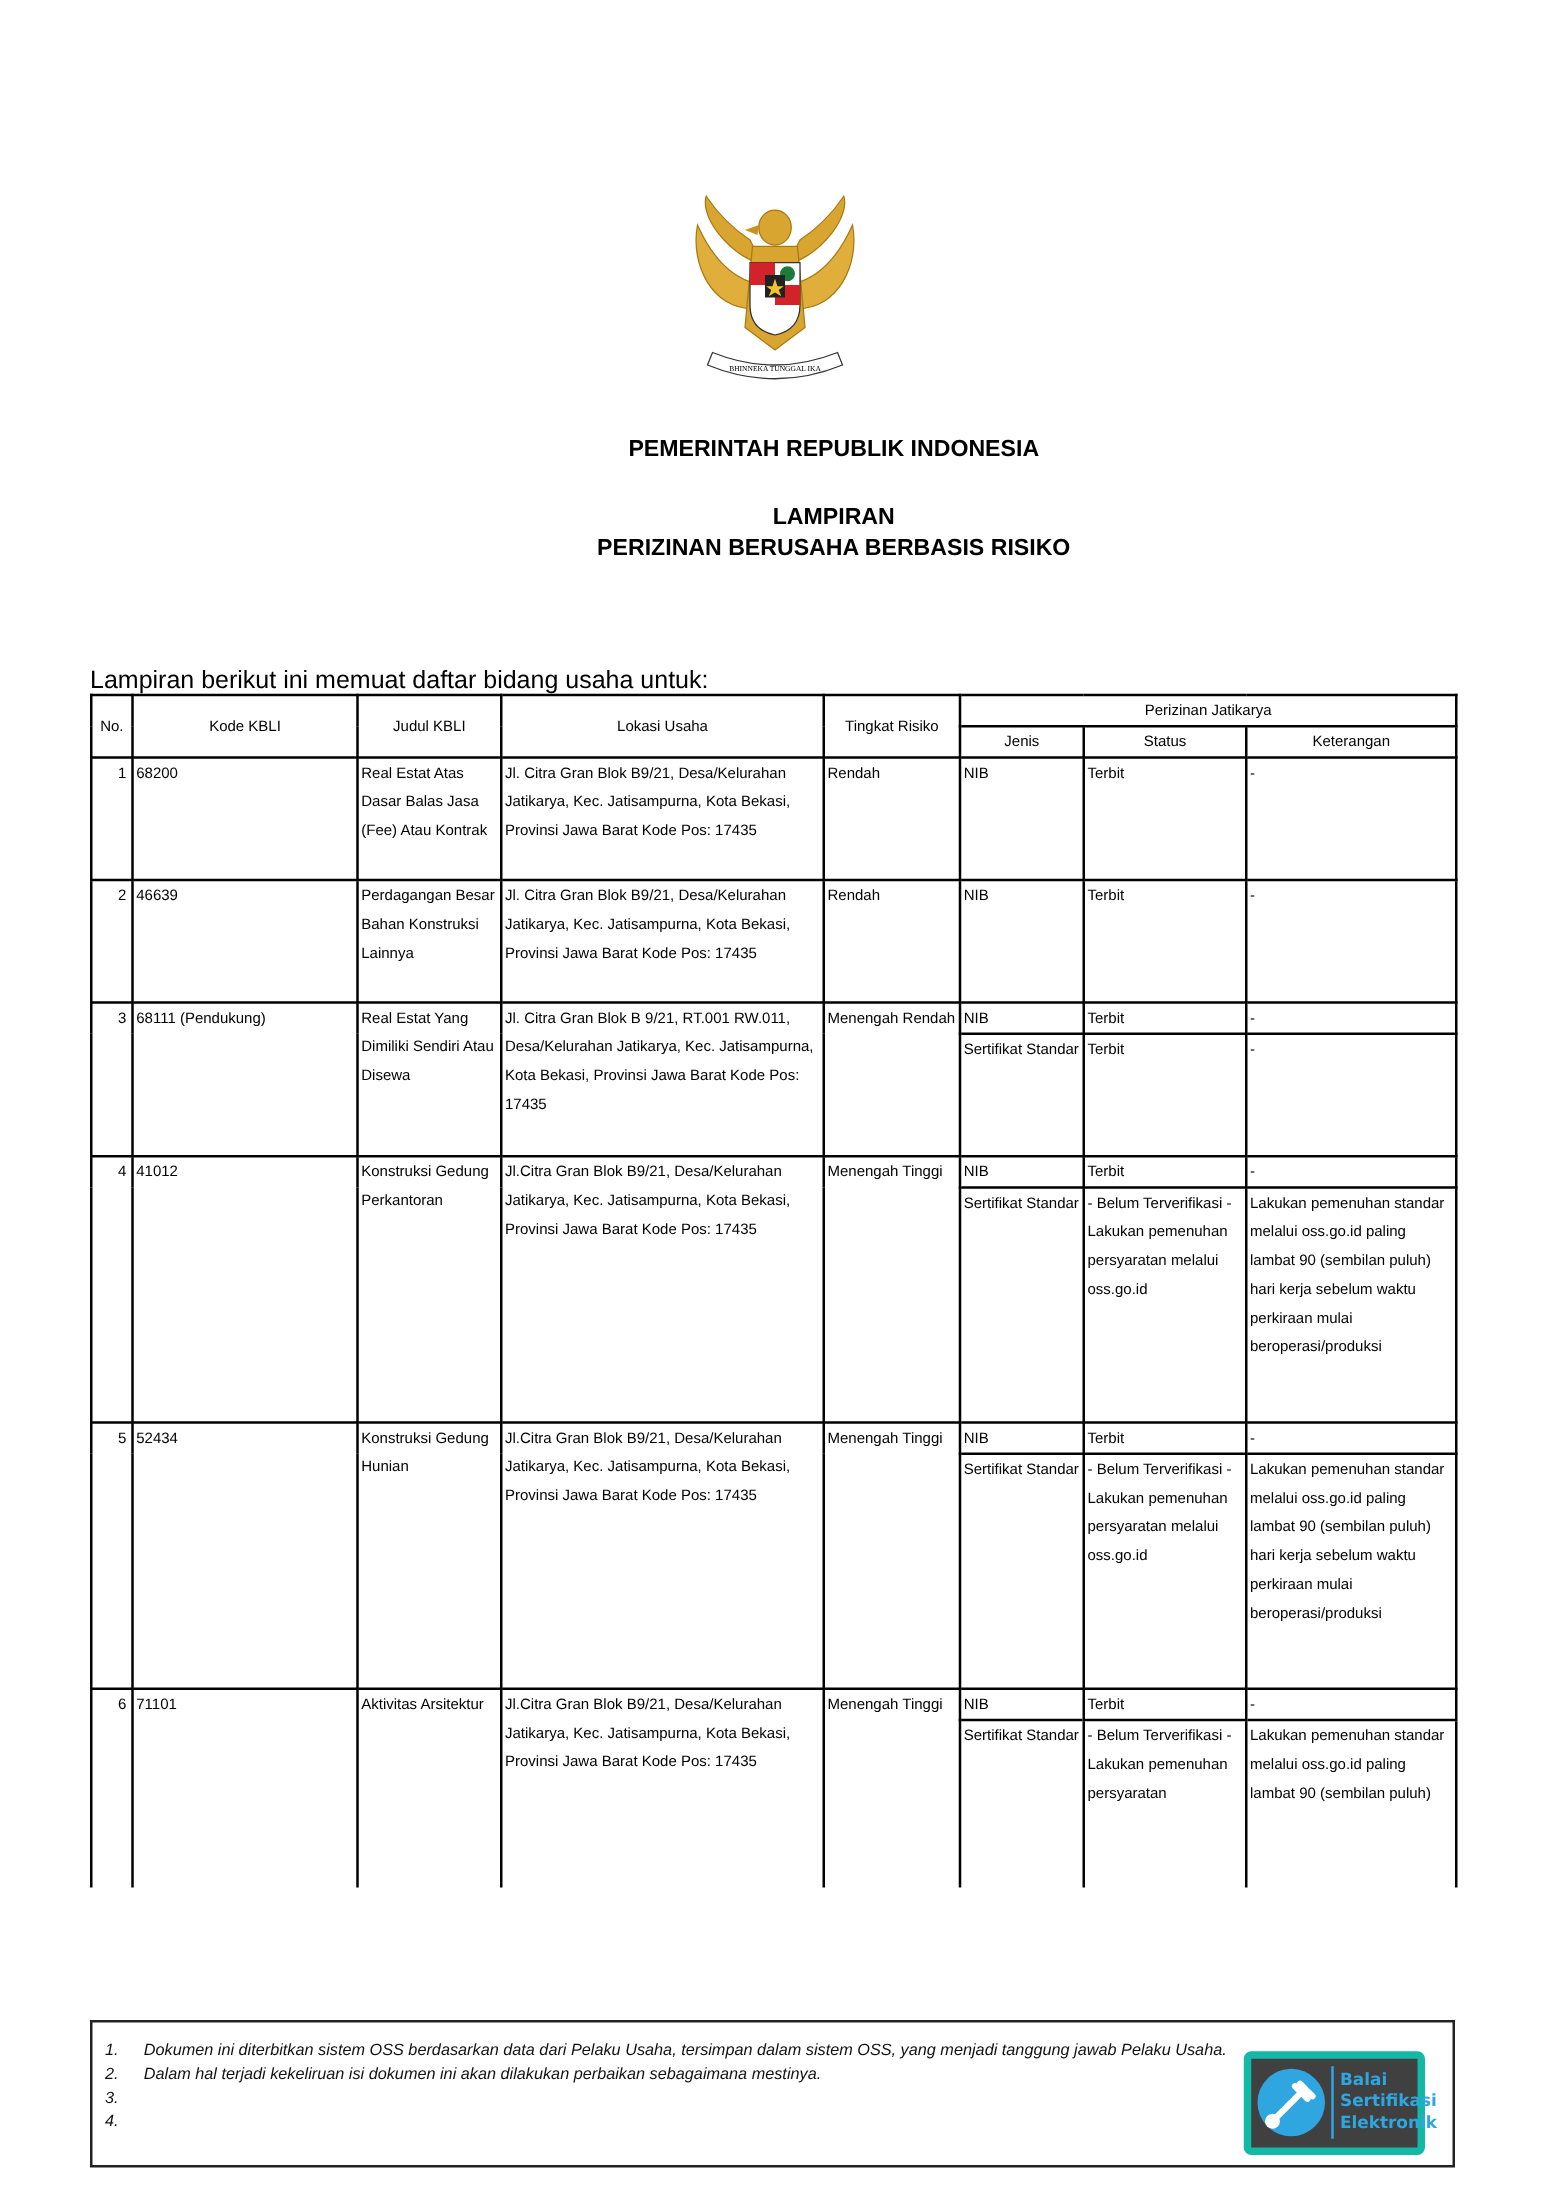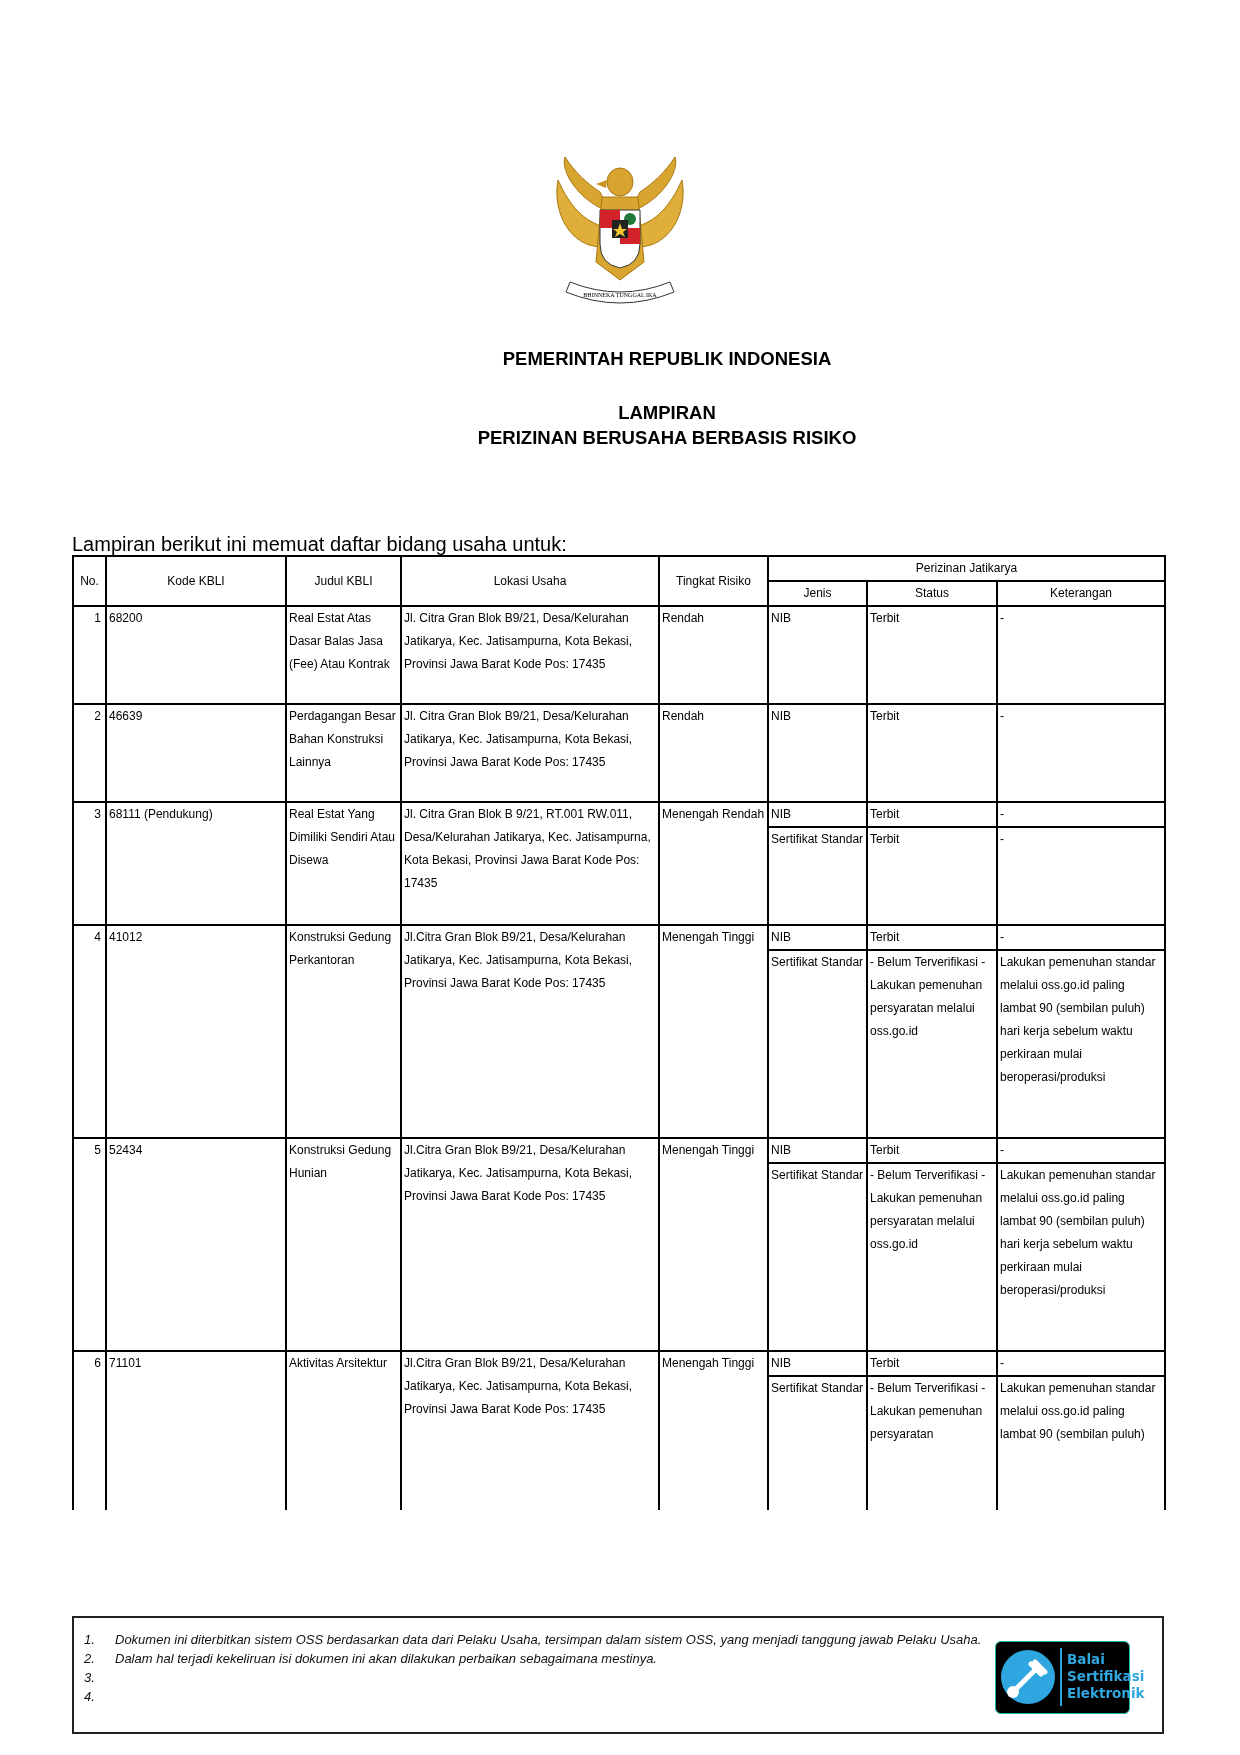"Balai" .bsre { background: #000000 -> #404040; border: 1px solid #14b8a6 -> 6px solid #14b8a6 }
